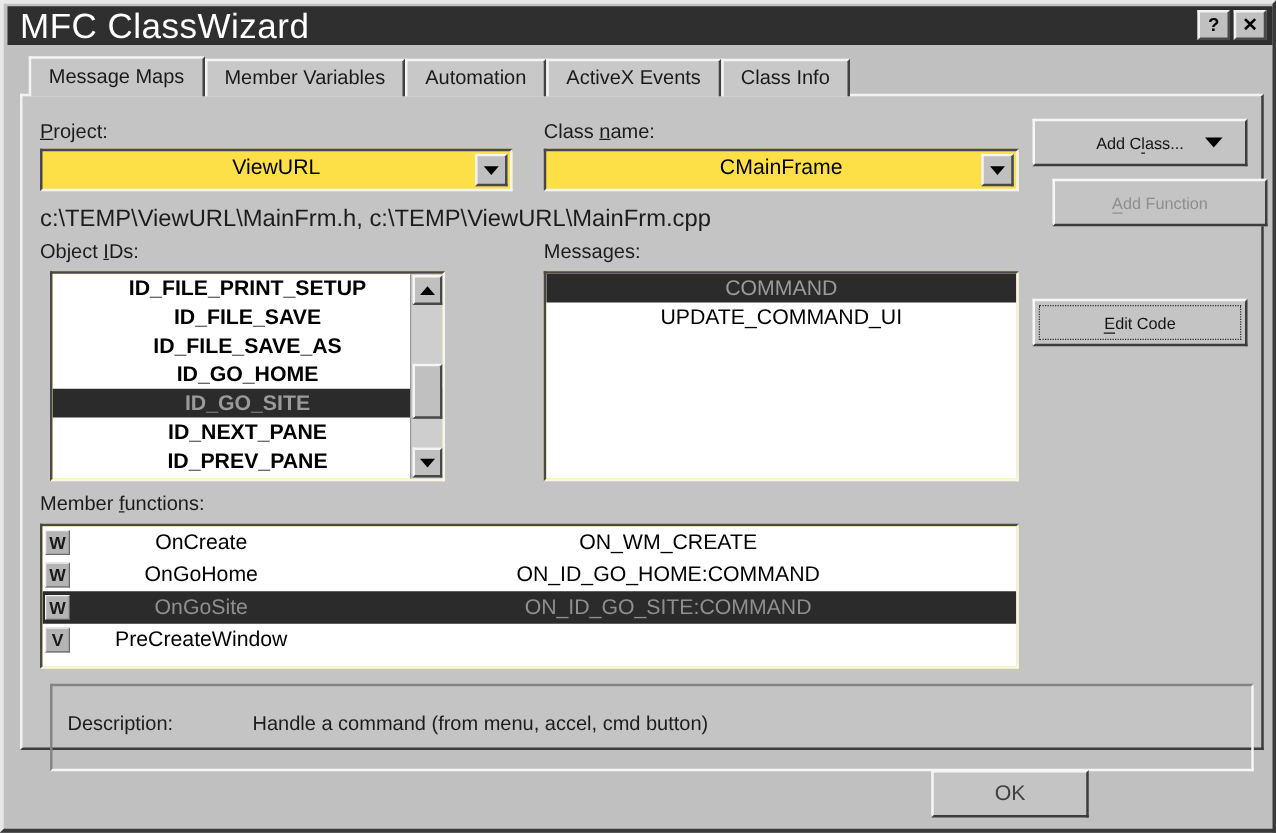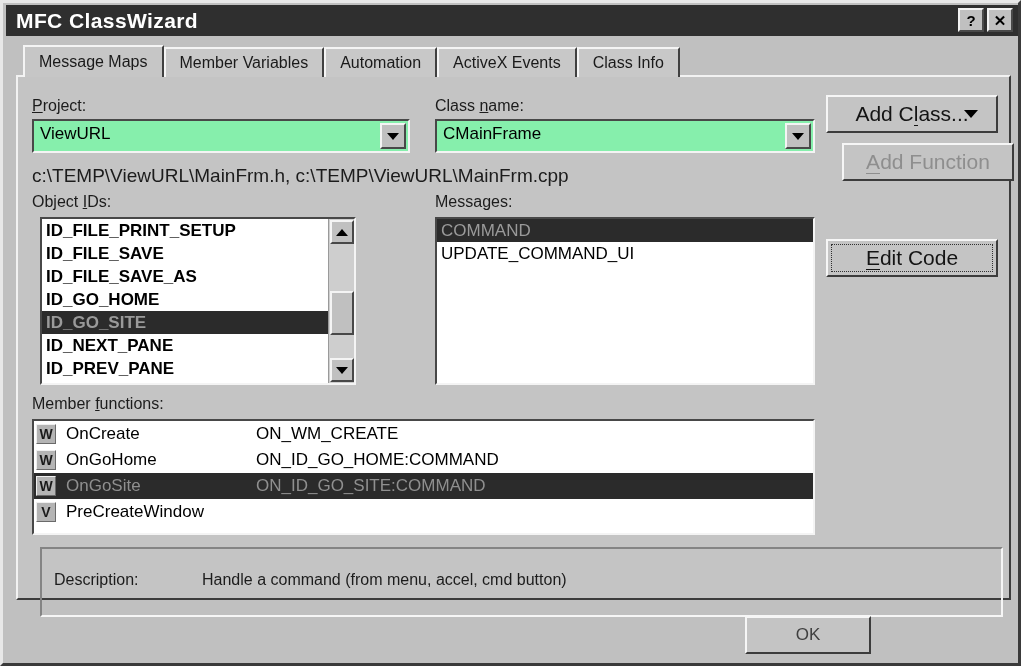"MFC ClassWizard" #title-text { font-size: 21px -> 28px; font-weight: bold -> normal }
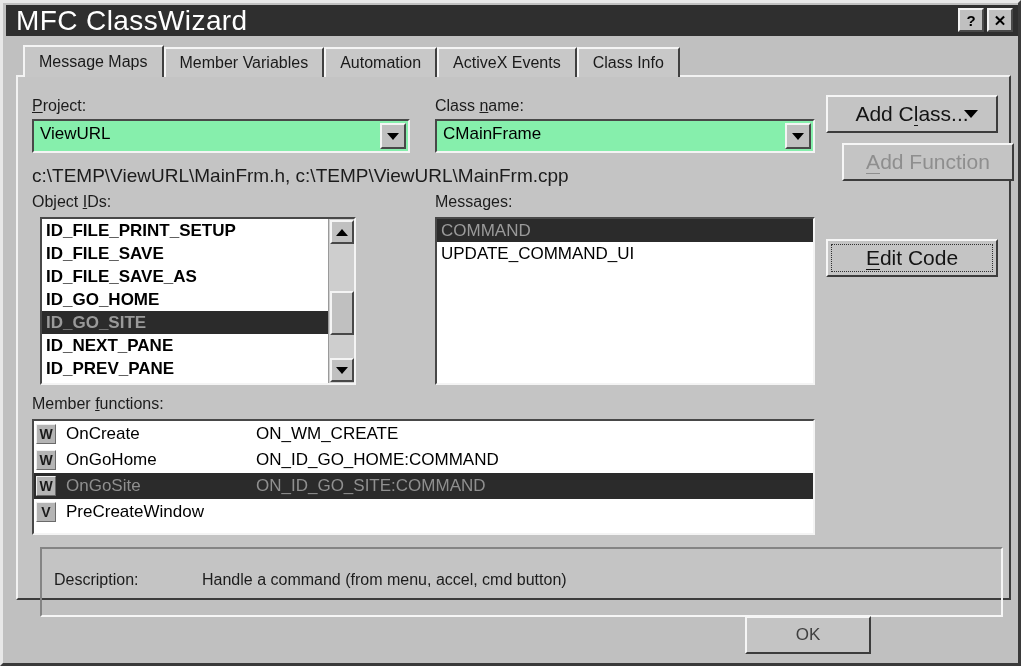"Add Class..." .btn { font-size: 21px -> 13px }
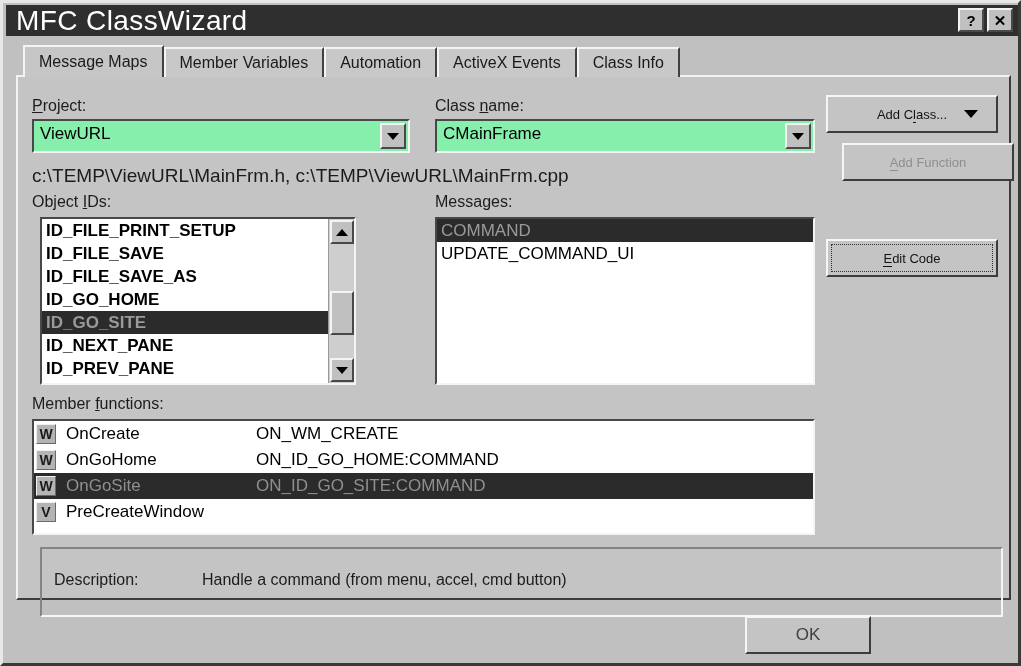"ViewURL" .sunken { background: #86efac -> #fde047; text-align: none -> center }
